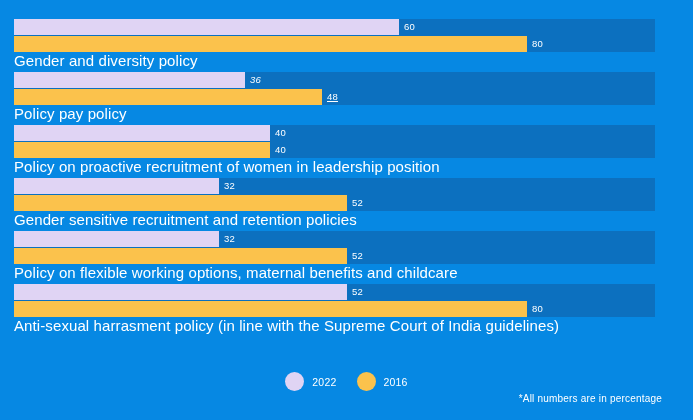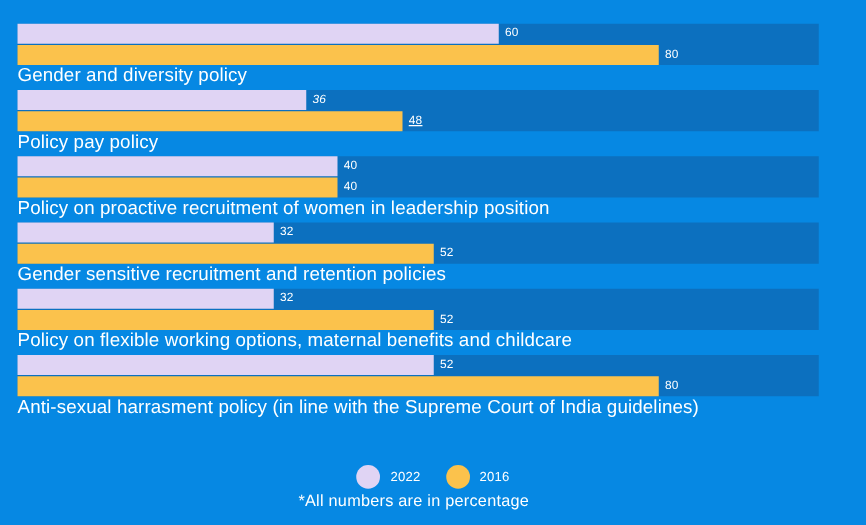"*All numbers are in percentage" #footnote { font-size: 13px -> 10px; text-align: center -> right }
